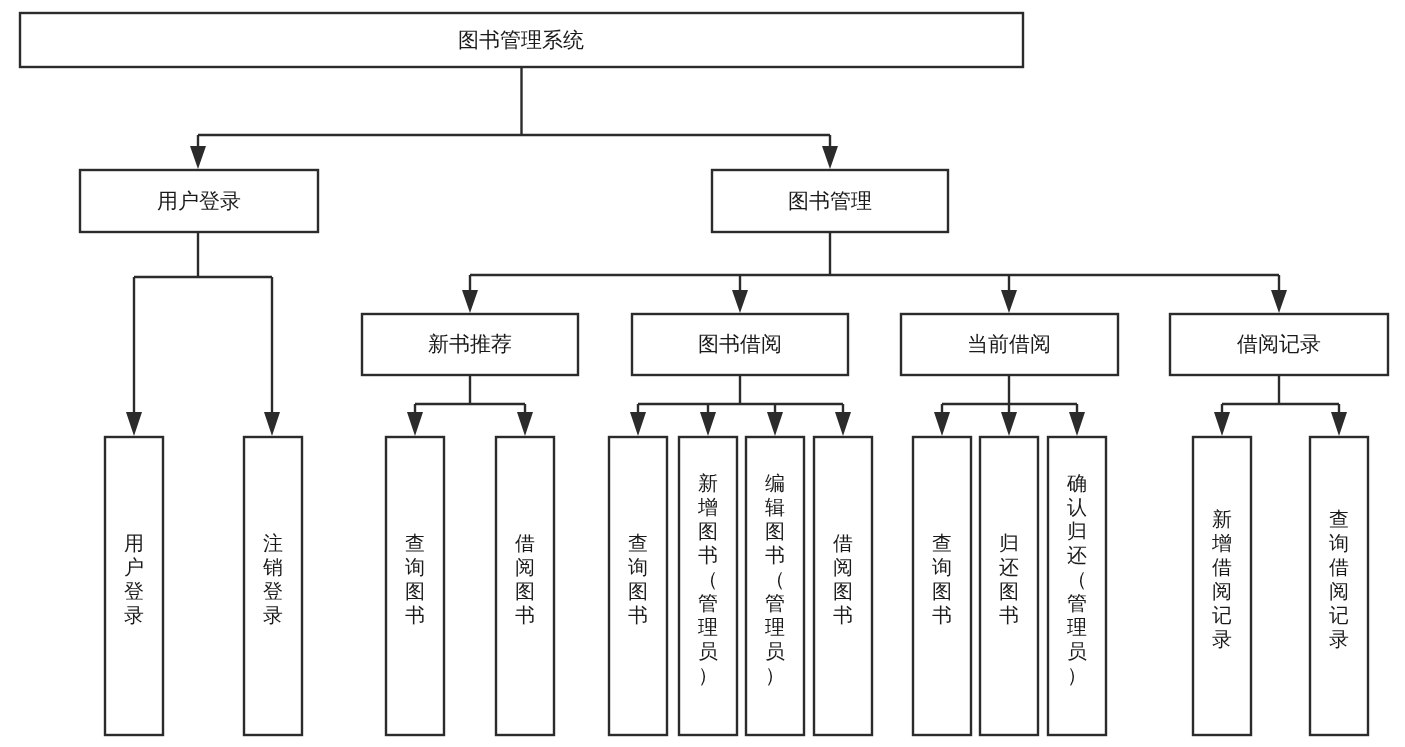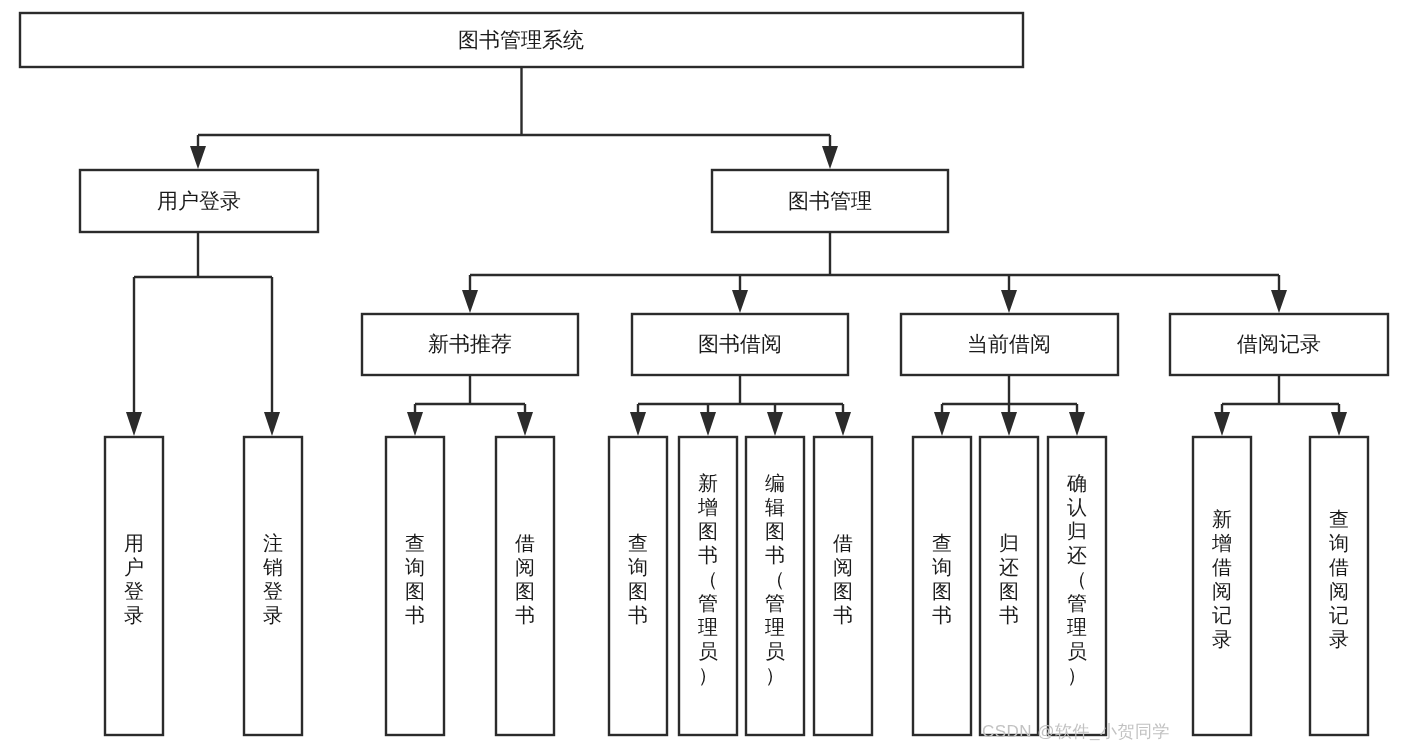"CSDN @软件_小贺同学" div.watermark-text { html: <div>CSDN @软件_小贺同学</div> -> none }
